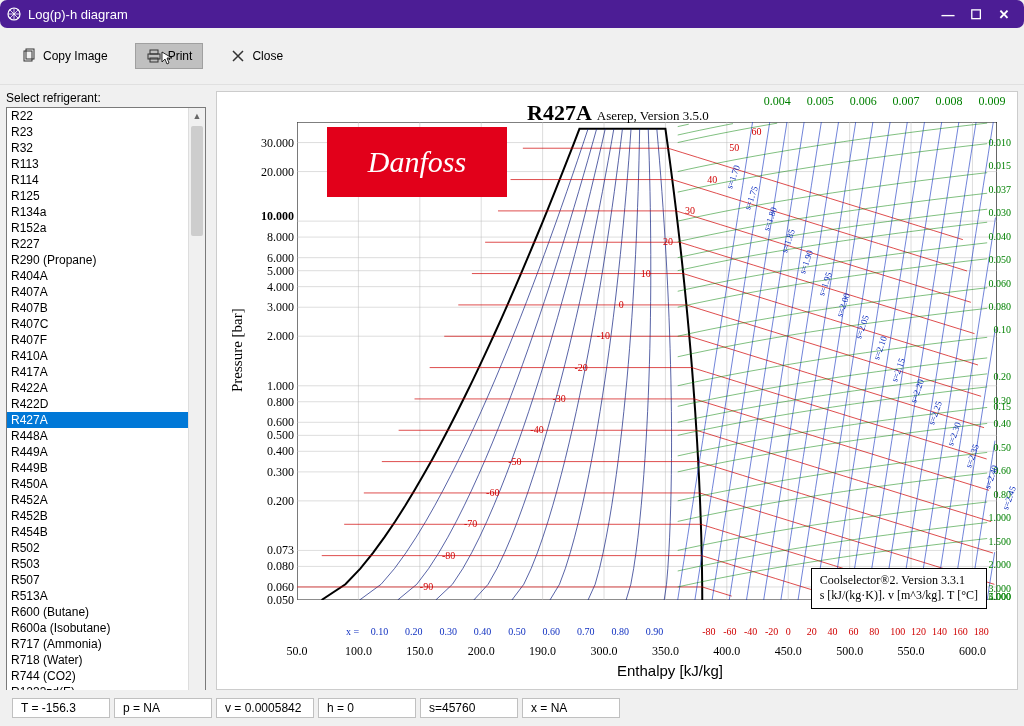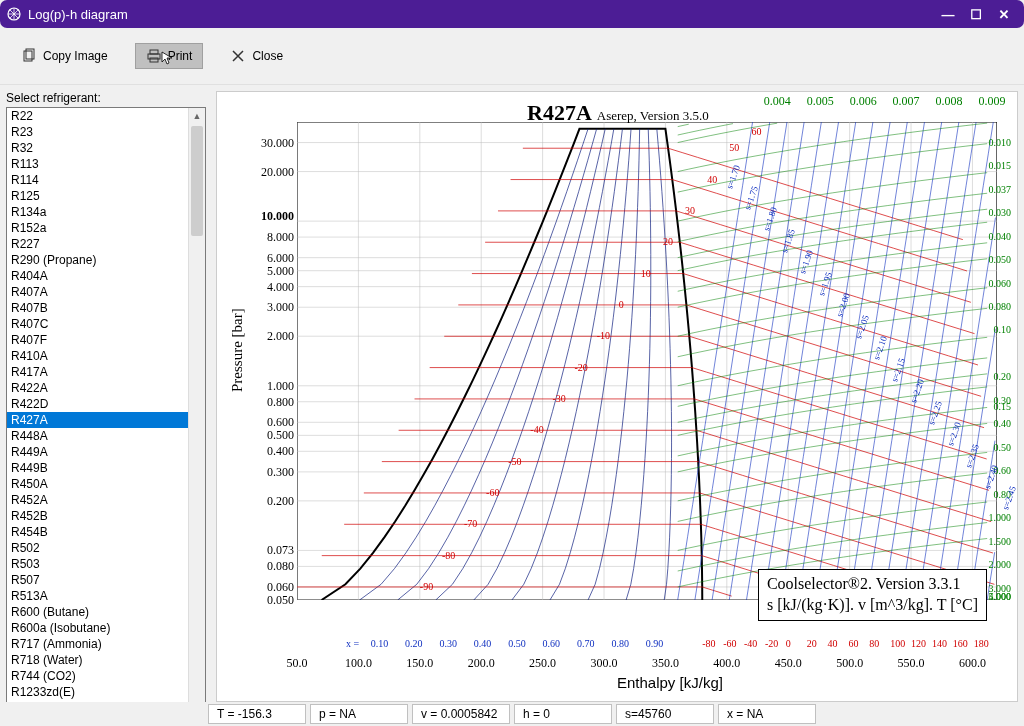"Danfoss" div.logo { html: none -> <div> <span>Danfoss</span> </div> }
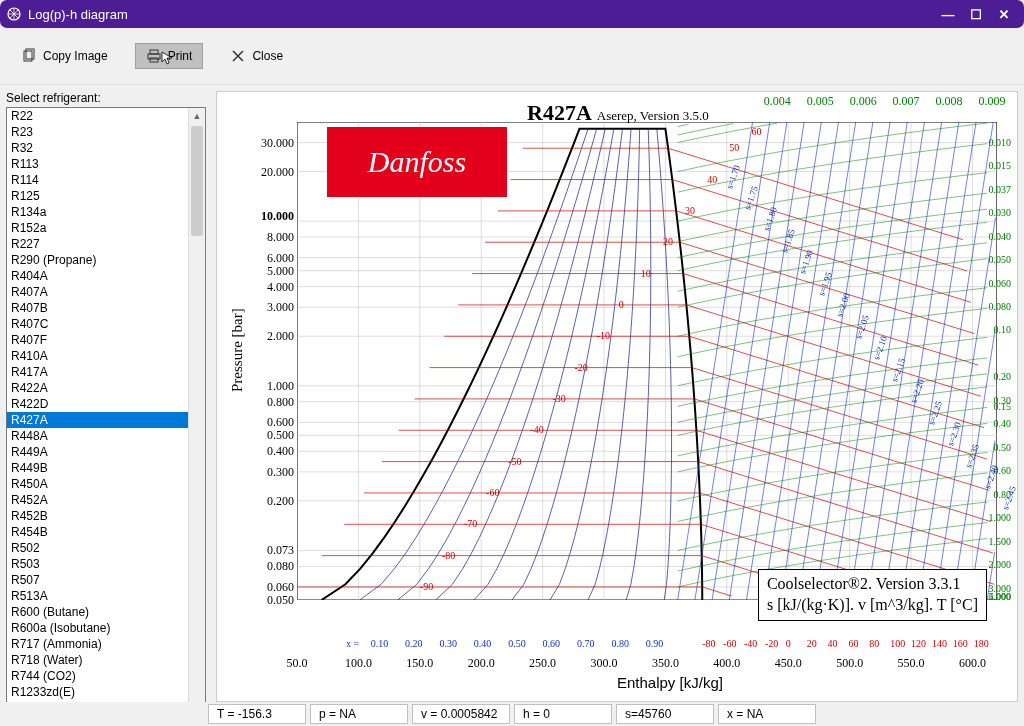"Coolselector®2. Version 3.3.1" .legendbox { font-size: 16px -> 12px }
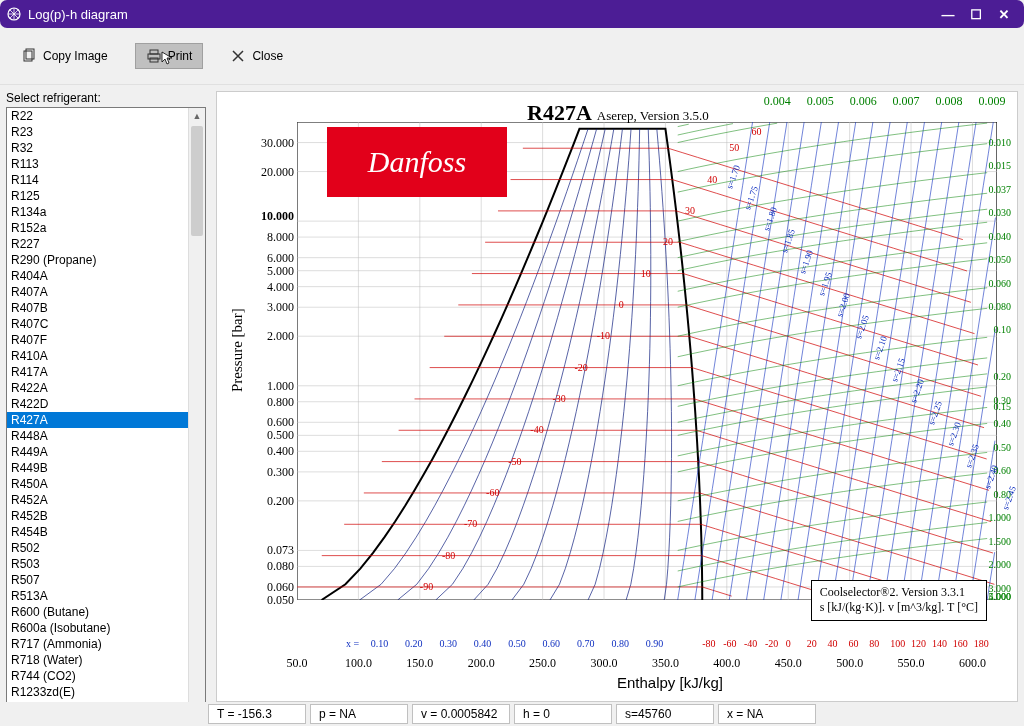"250.0" div.xtick { text: 250.0 -> 190.0 }
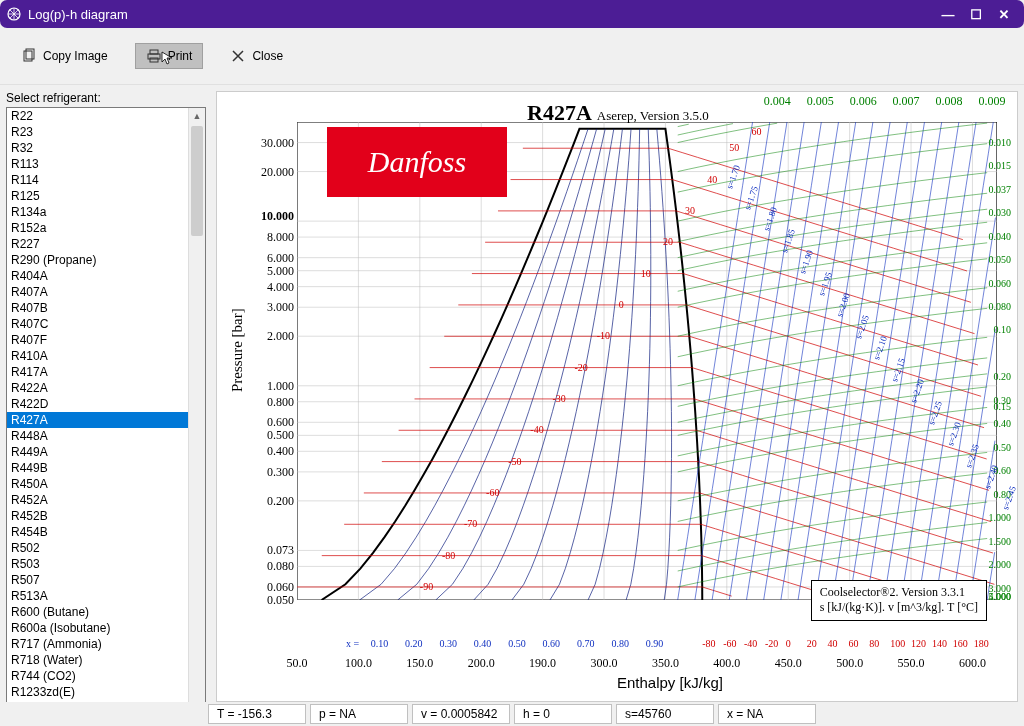"T = -156.3" .statusbar { height: 24px -> 36px; justify-content: center -> flex-start }
